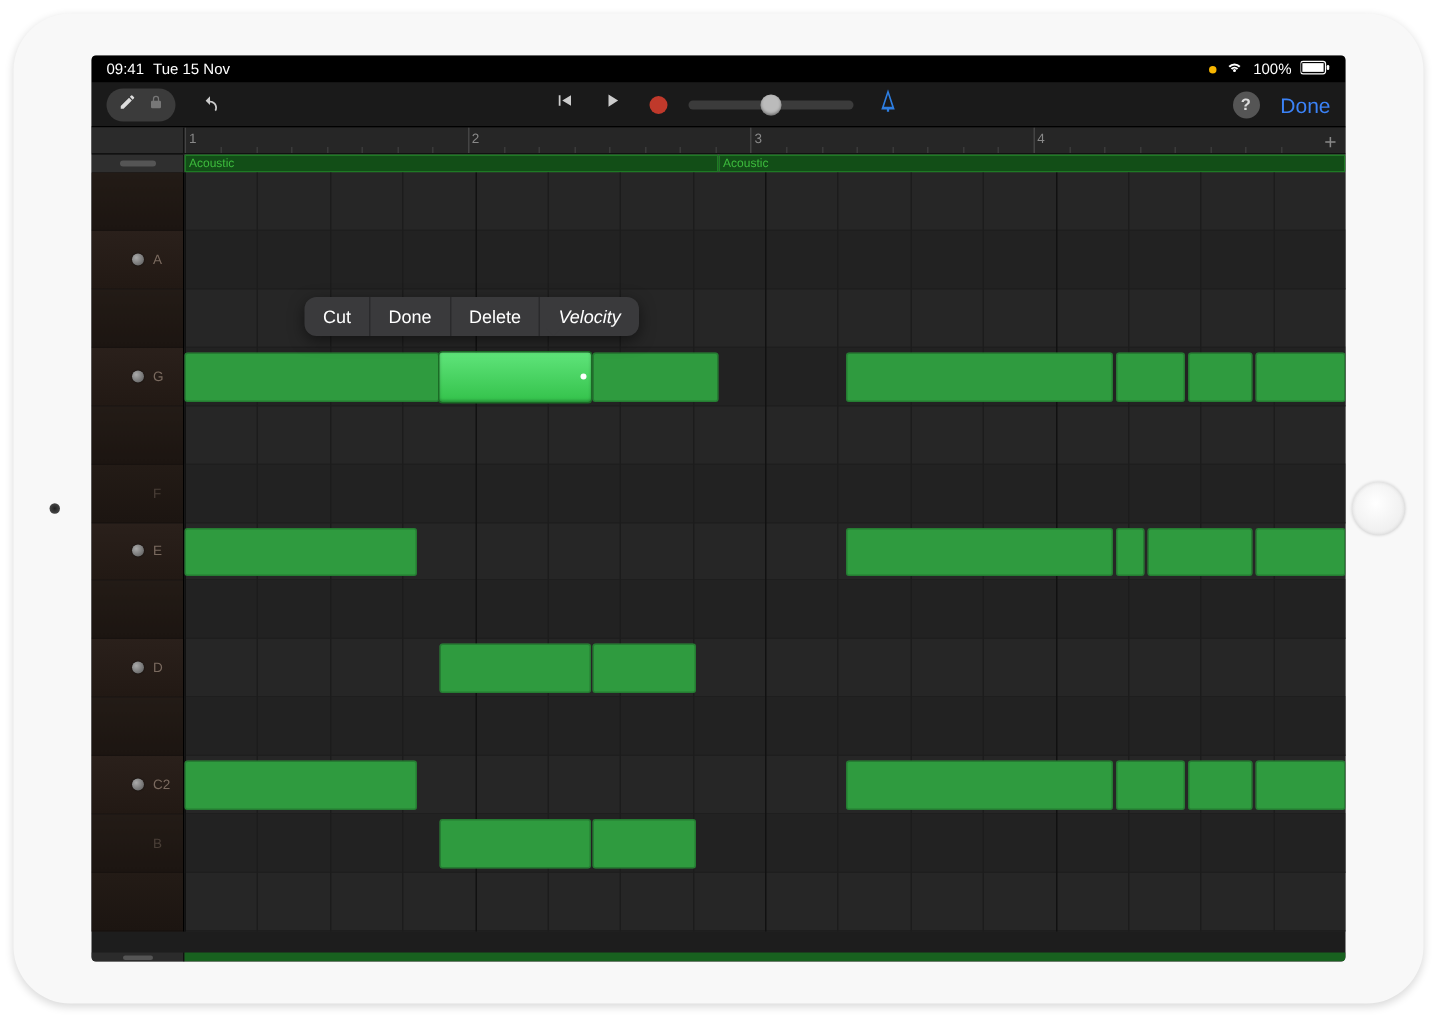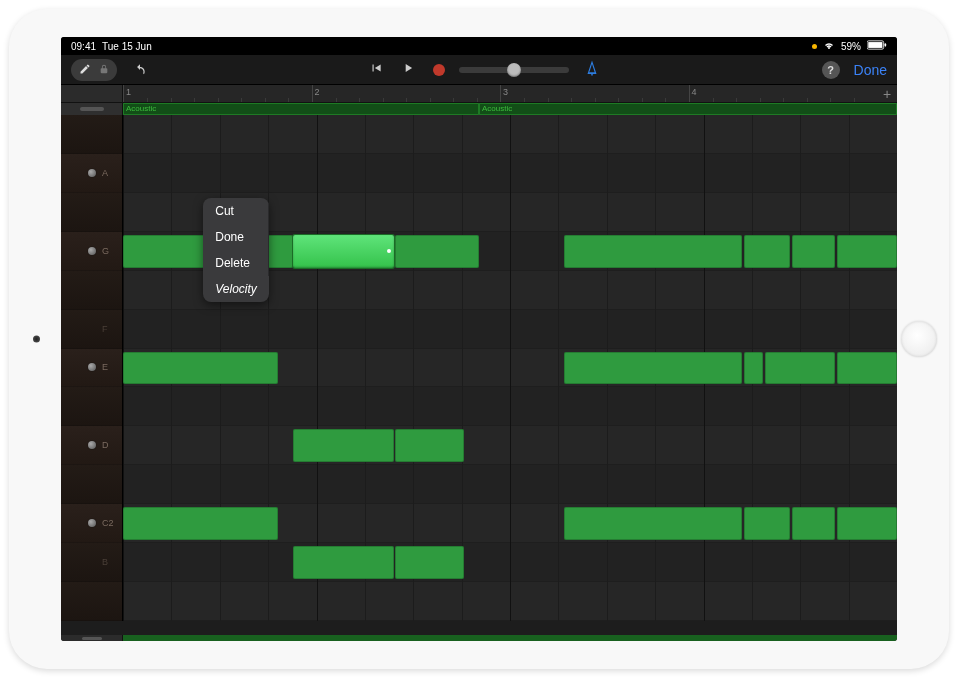"Tue 15 Jun" span { text: Jun -> Nov }
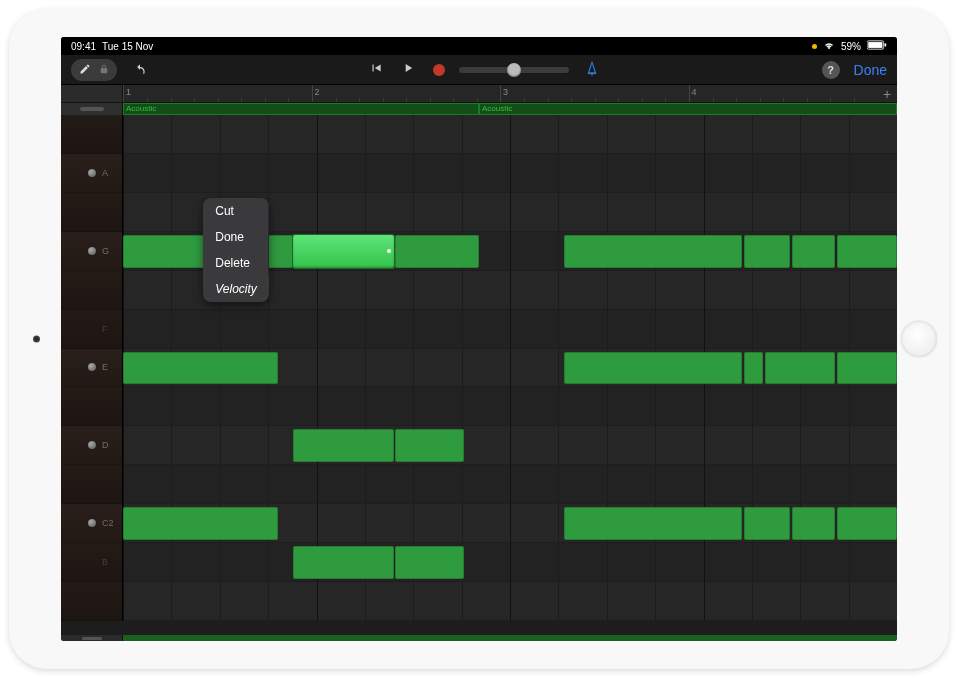"59%" span { text: 59% -> 100% }
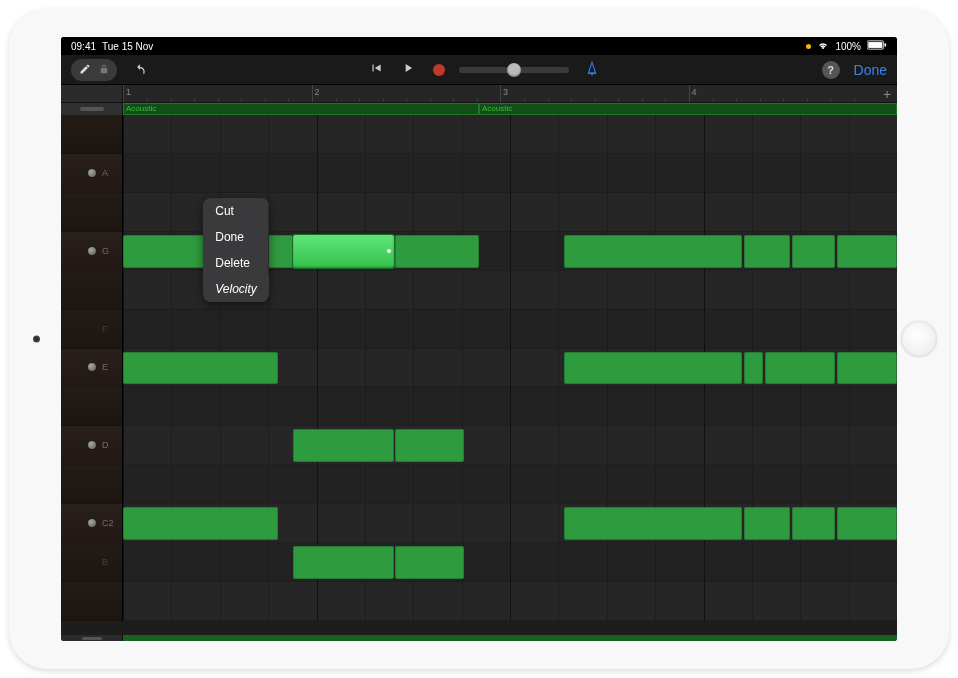"Cut" div.ctx { flex-direction: column -> none }
